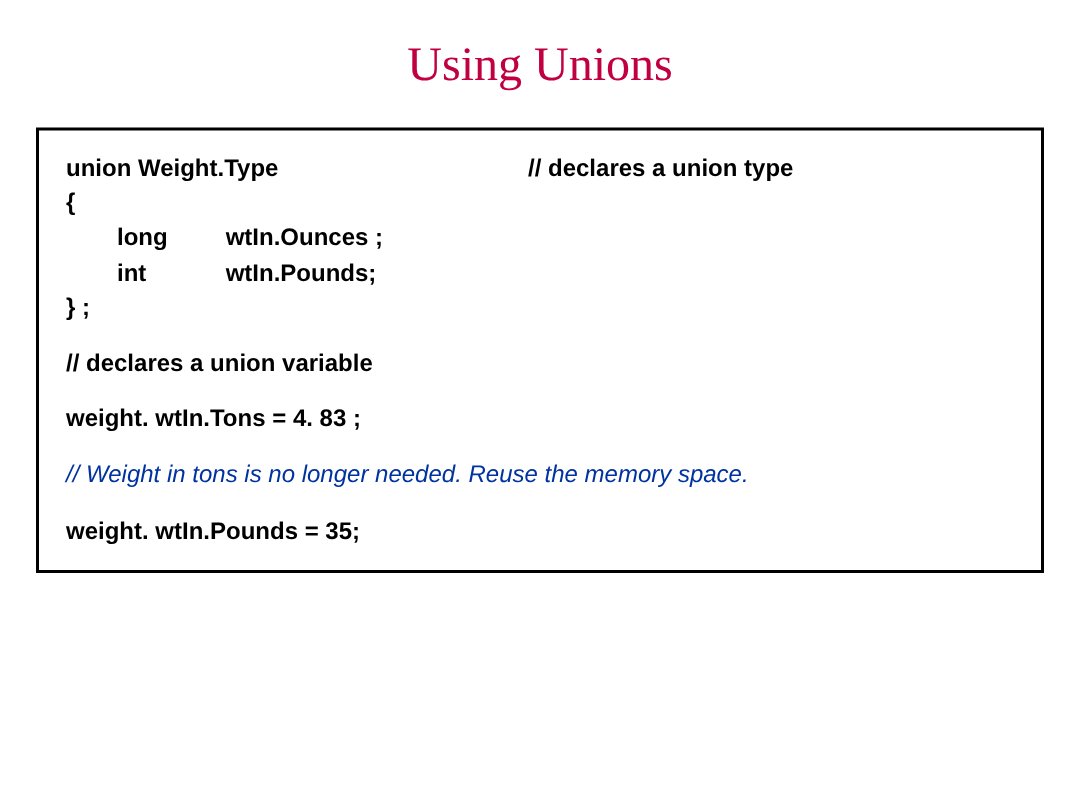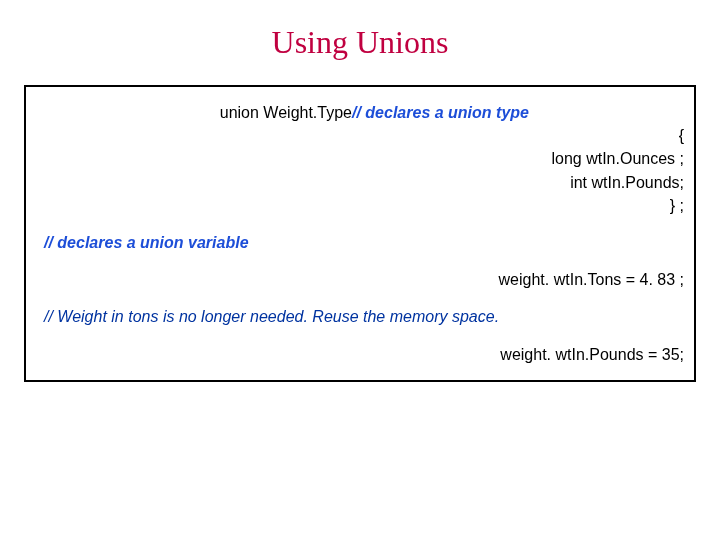"union Weight.Type" .b { font-weight: 400 -> 700; text-align: right -> none }
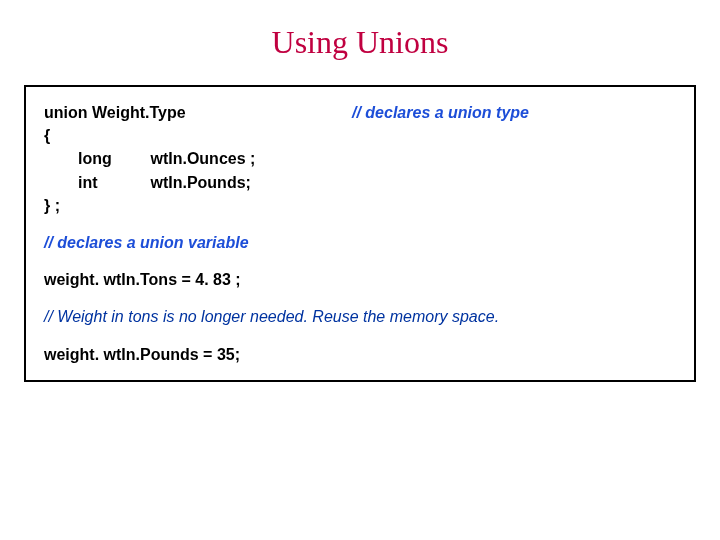"// declares a union type" .right { color: #1d4ed8 -> #000000; font-style: italic -> none }
